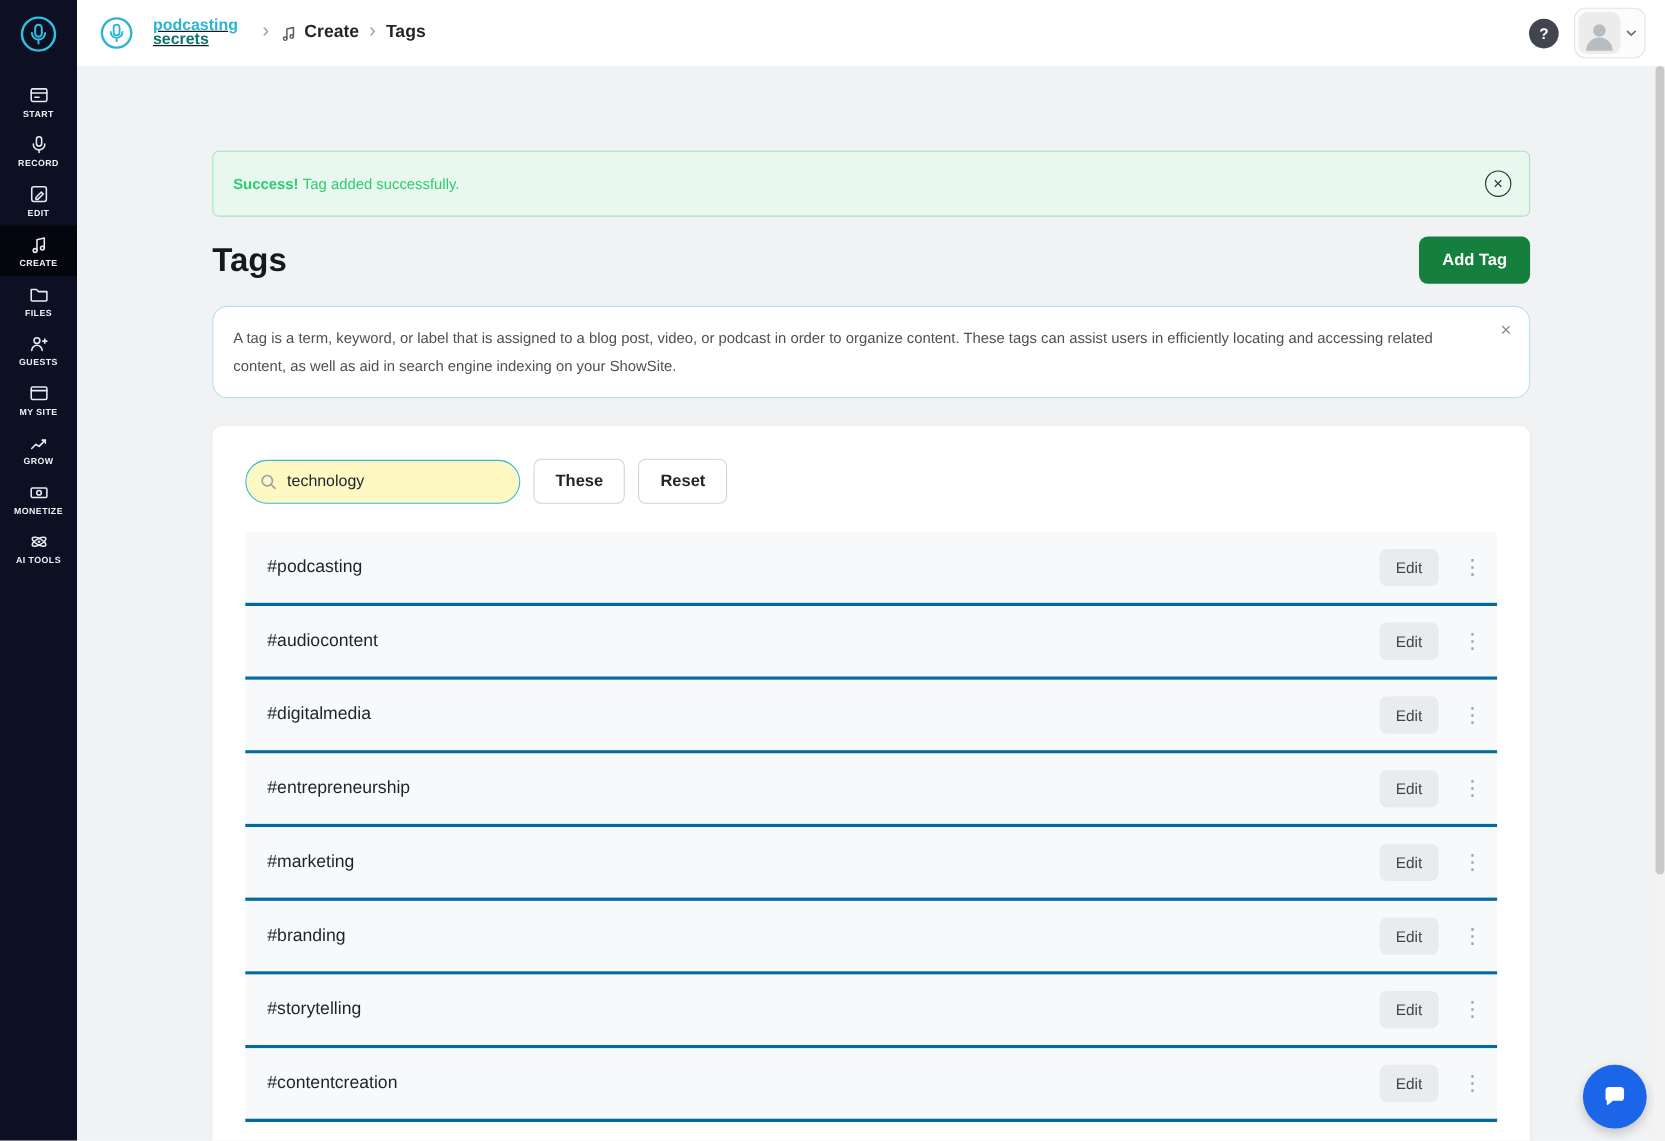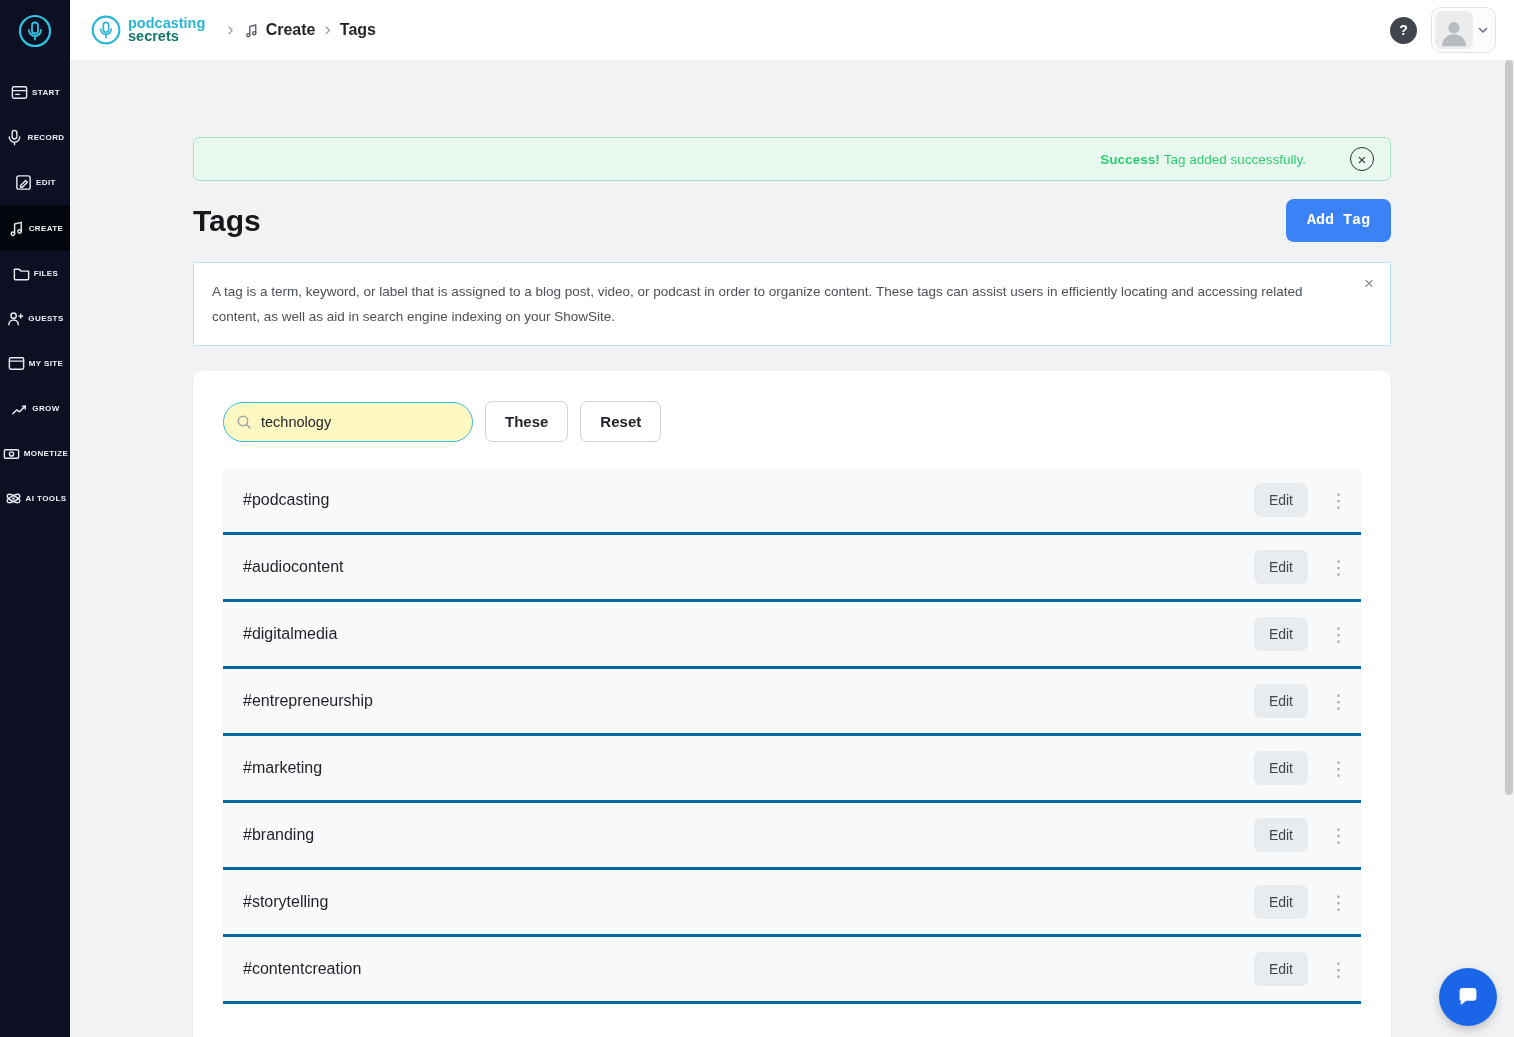"podcasting" .logo-wrap { gap: 6px -> 17px; text-decoration: none -> underline }
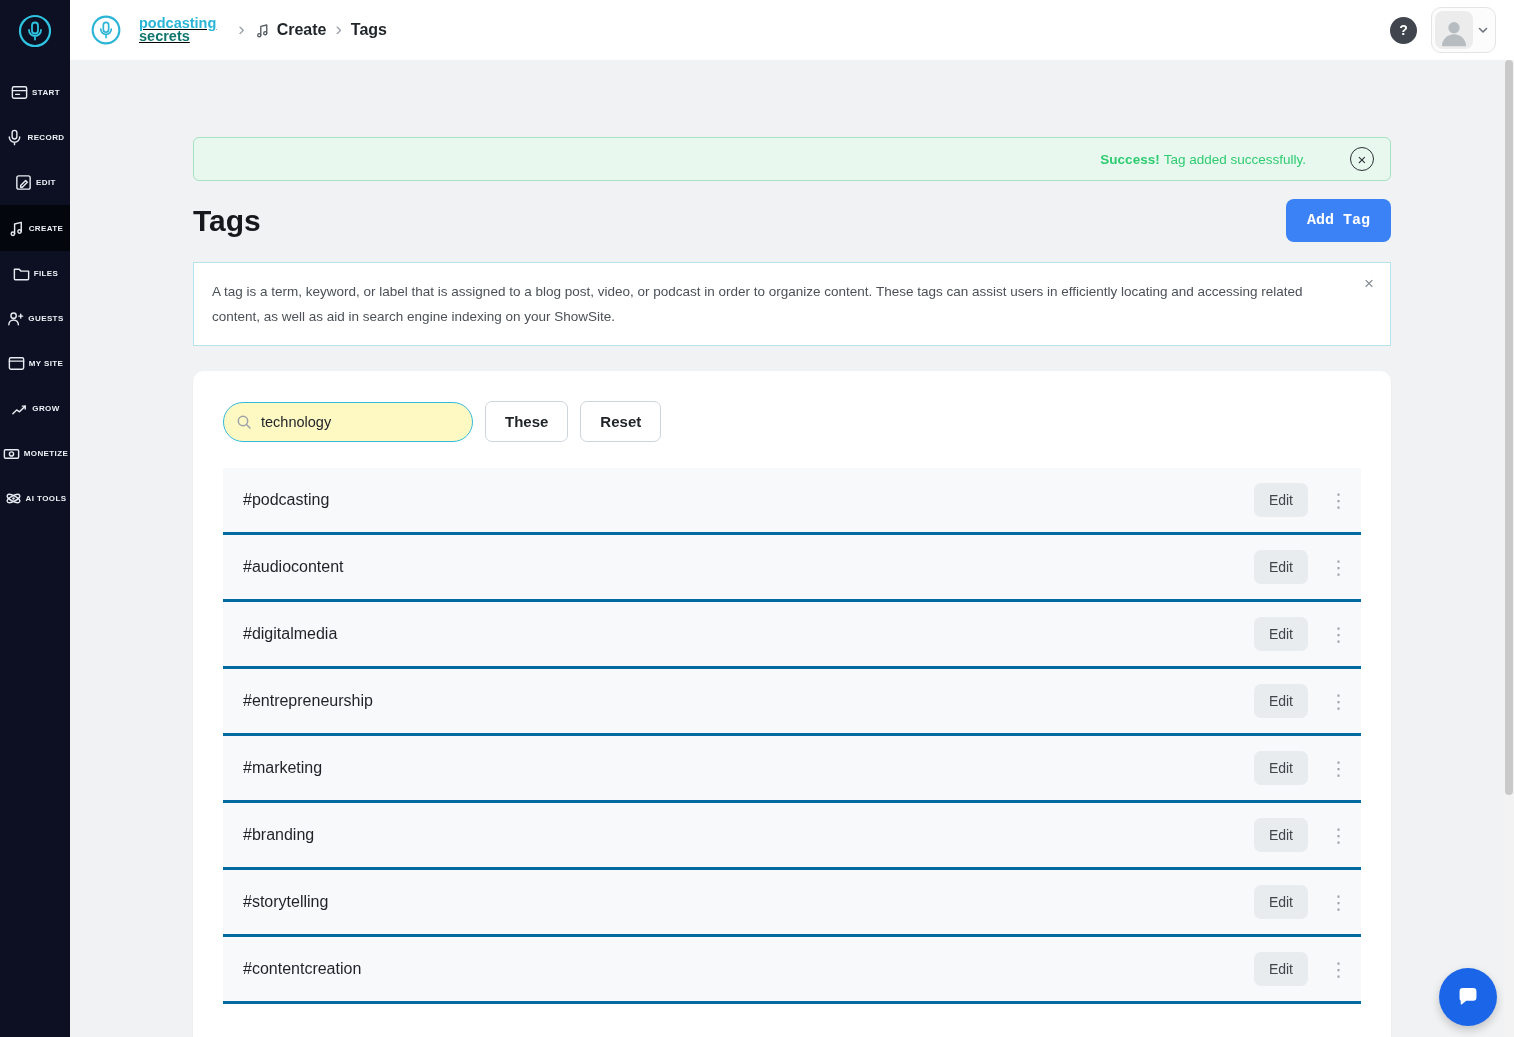"START" .nav-item { flex-direction: row -> column }
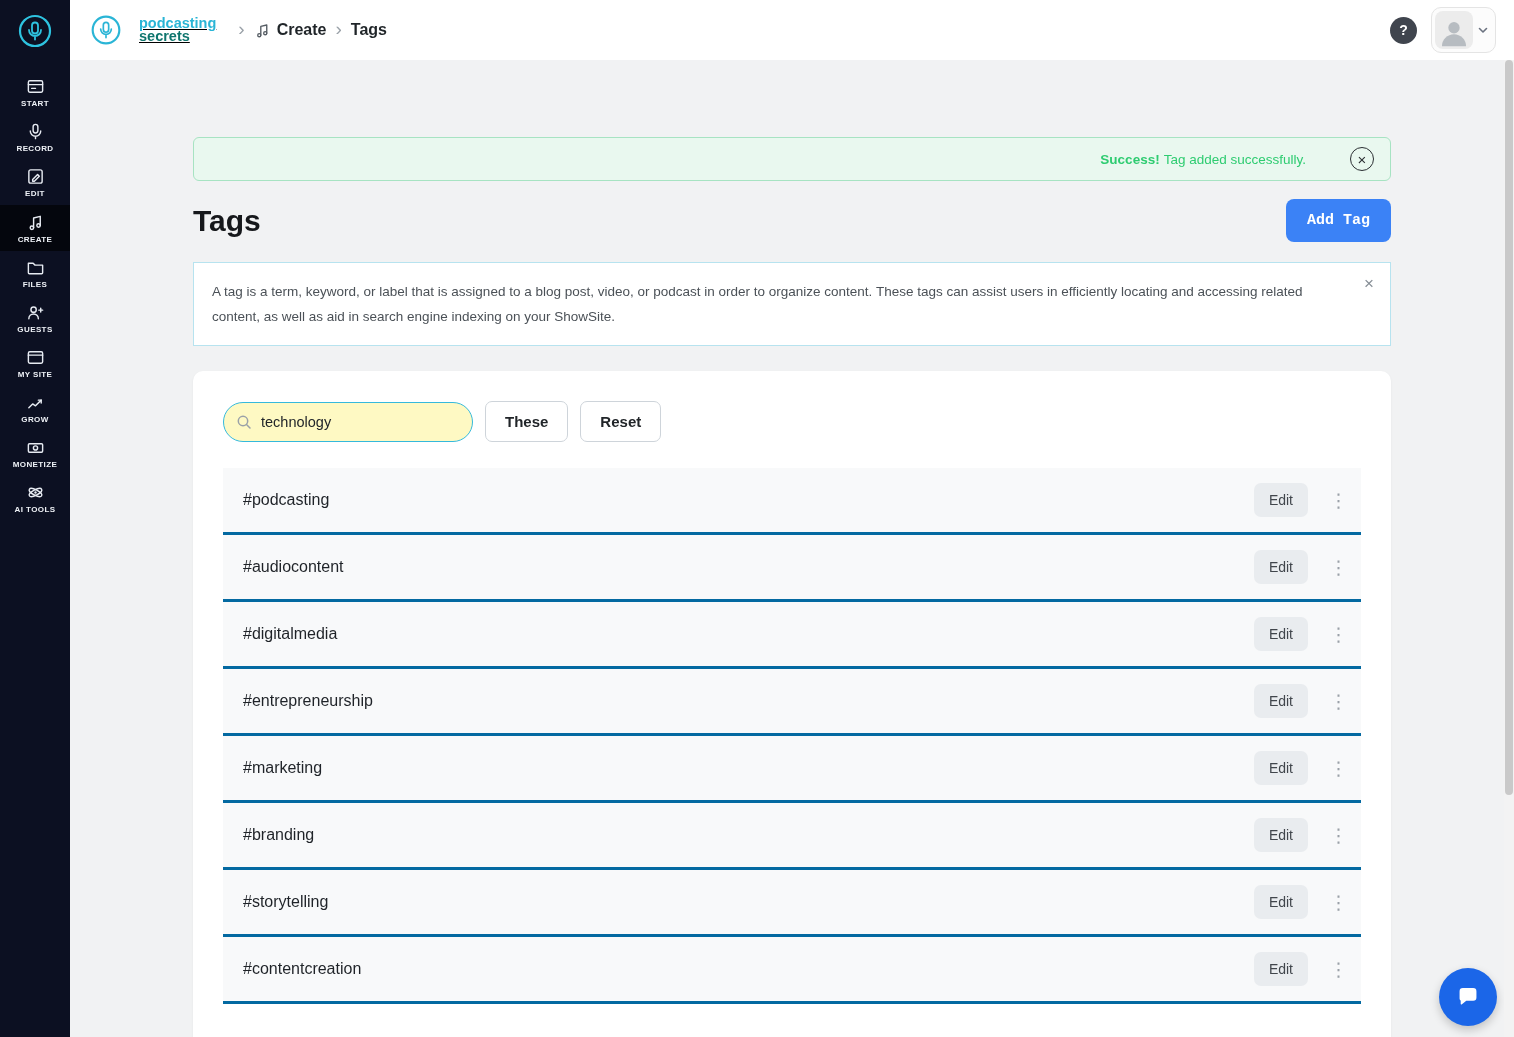"Success! Tag added successfully." .alert { height: 44px -> 60px; justify-content: flex-end -> space-between }
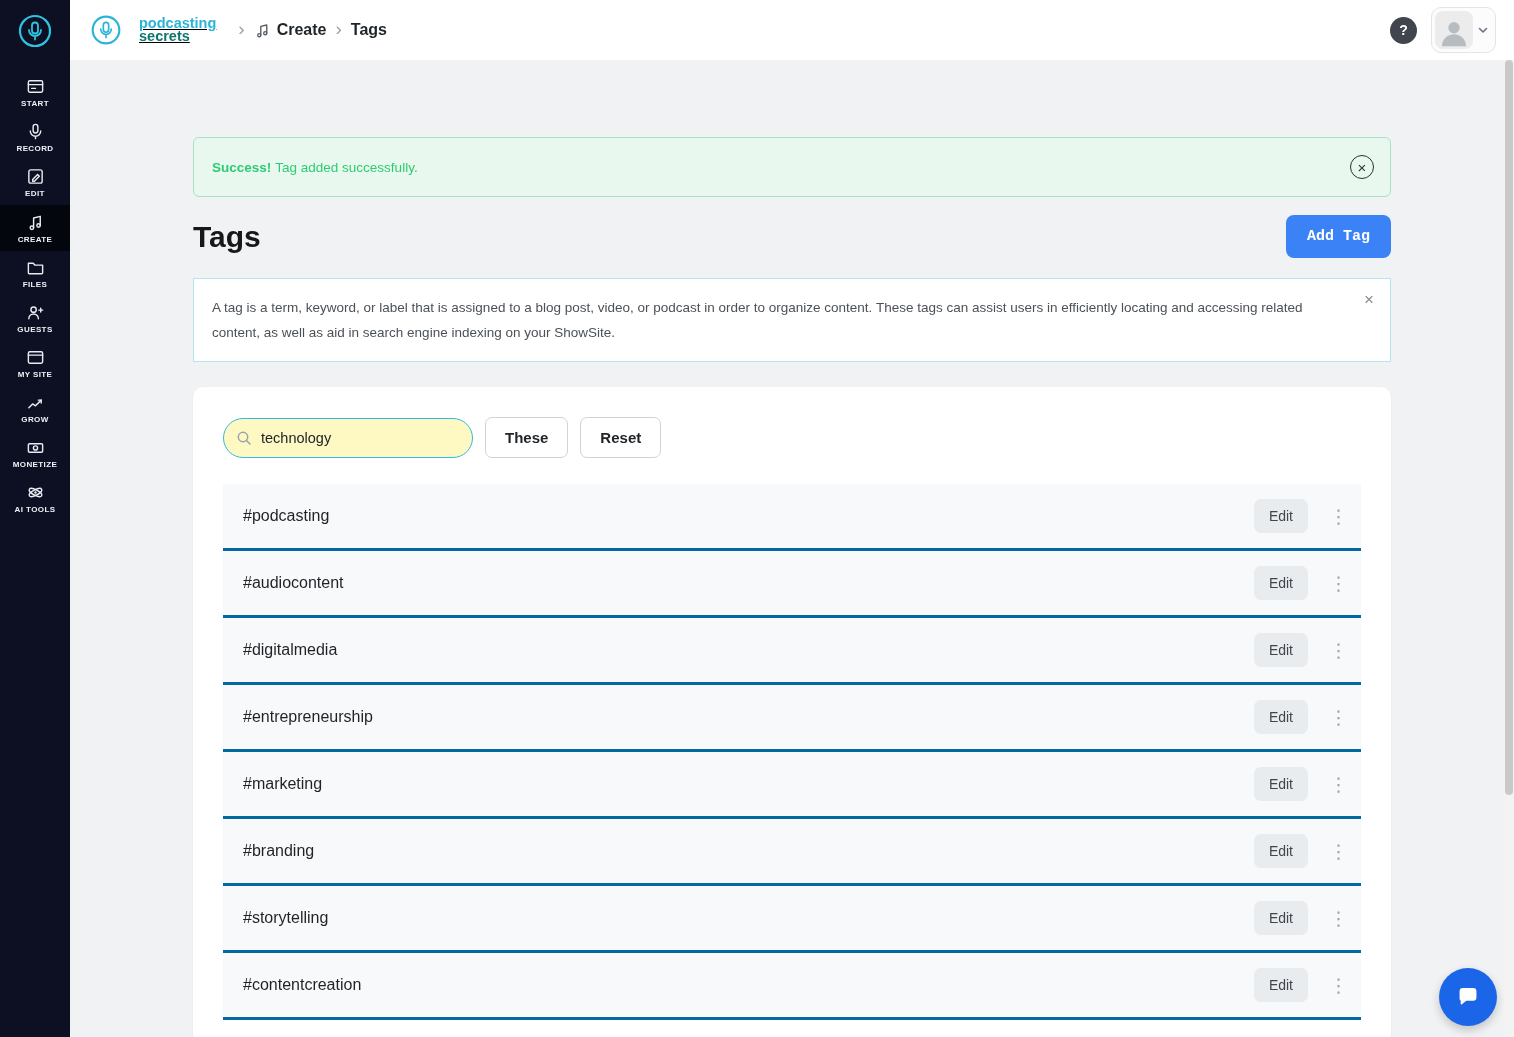"Add Tag" .add-tag-btn { background: #3b82f6 -> #15803d; font-family: Liberation Mono, monospace -> Liberation Sans, sans-serif }
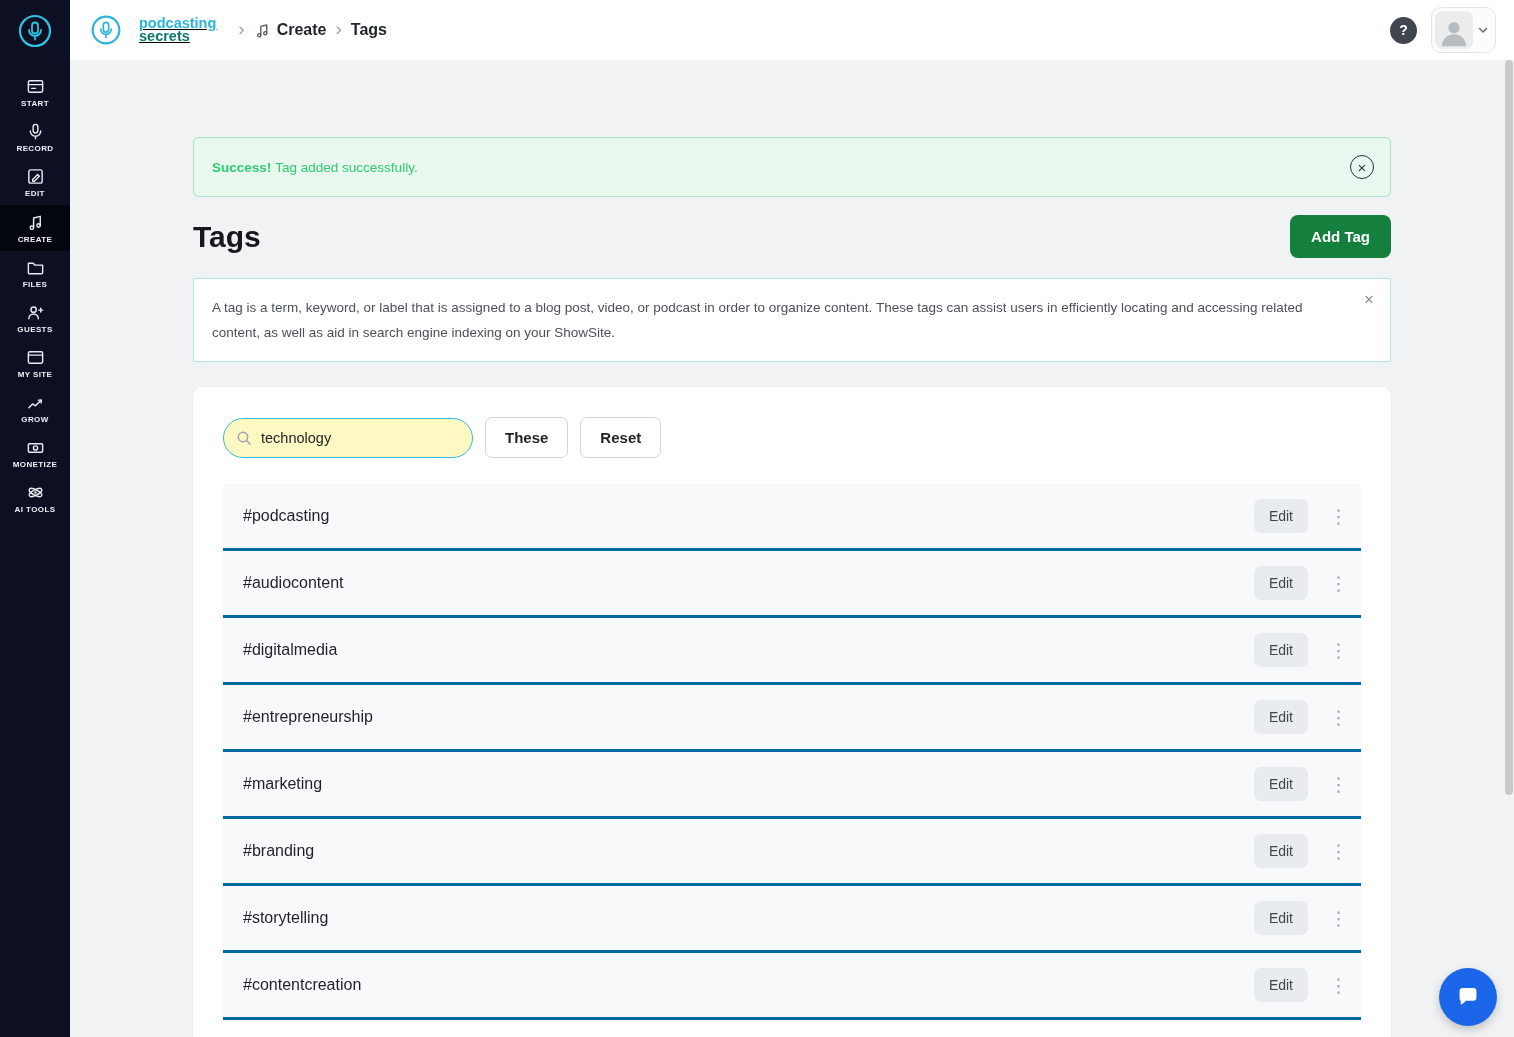"A tag is a term," .info-box { border-radius: 0 -> 14px }
